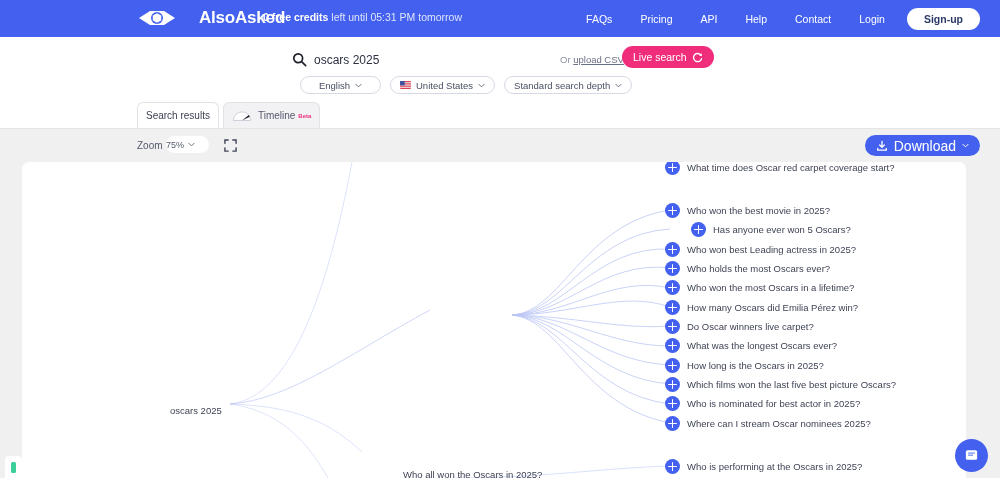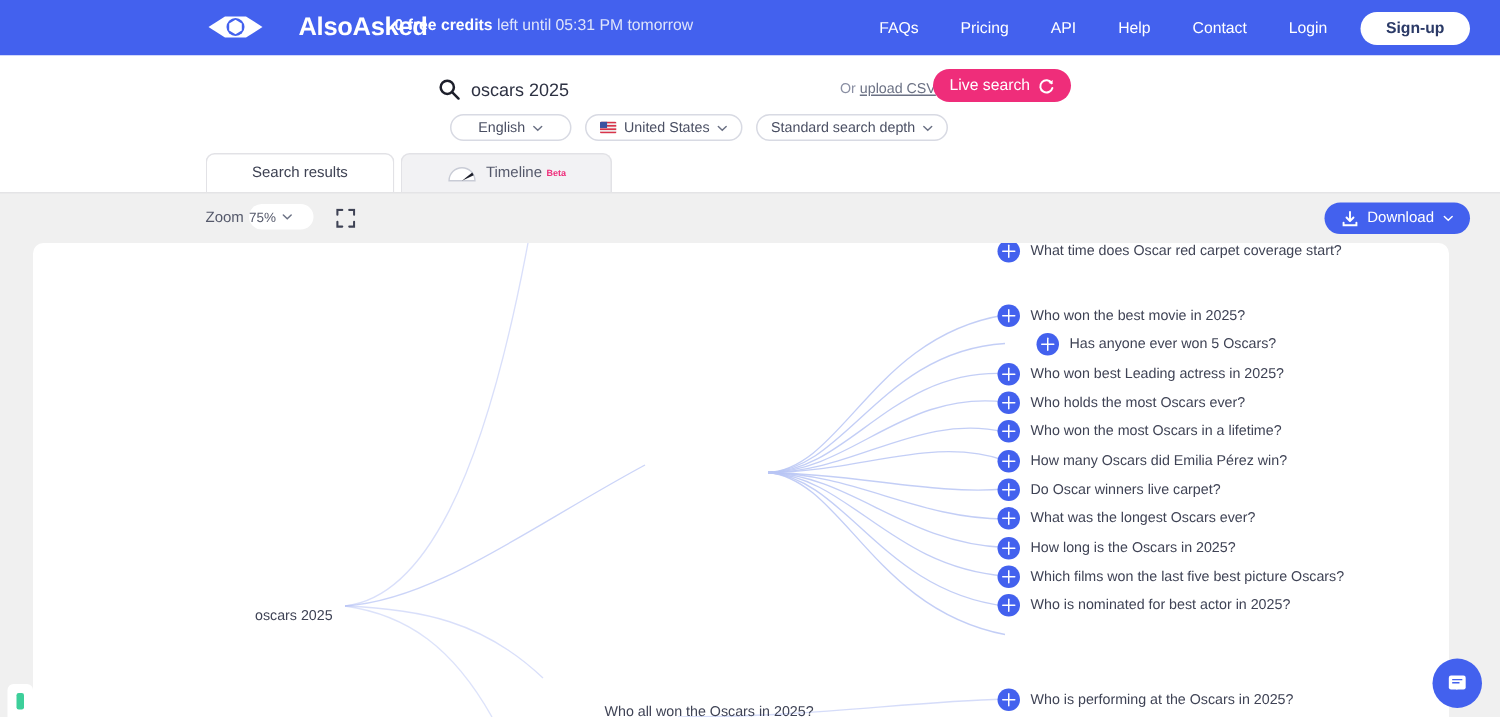"Search results" .tab { padding: 0 30px -> 0 8px }
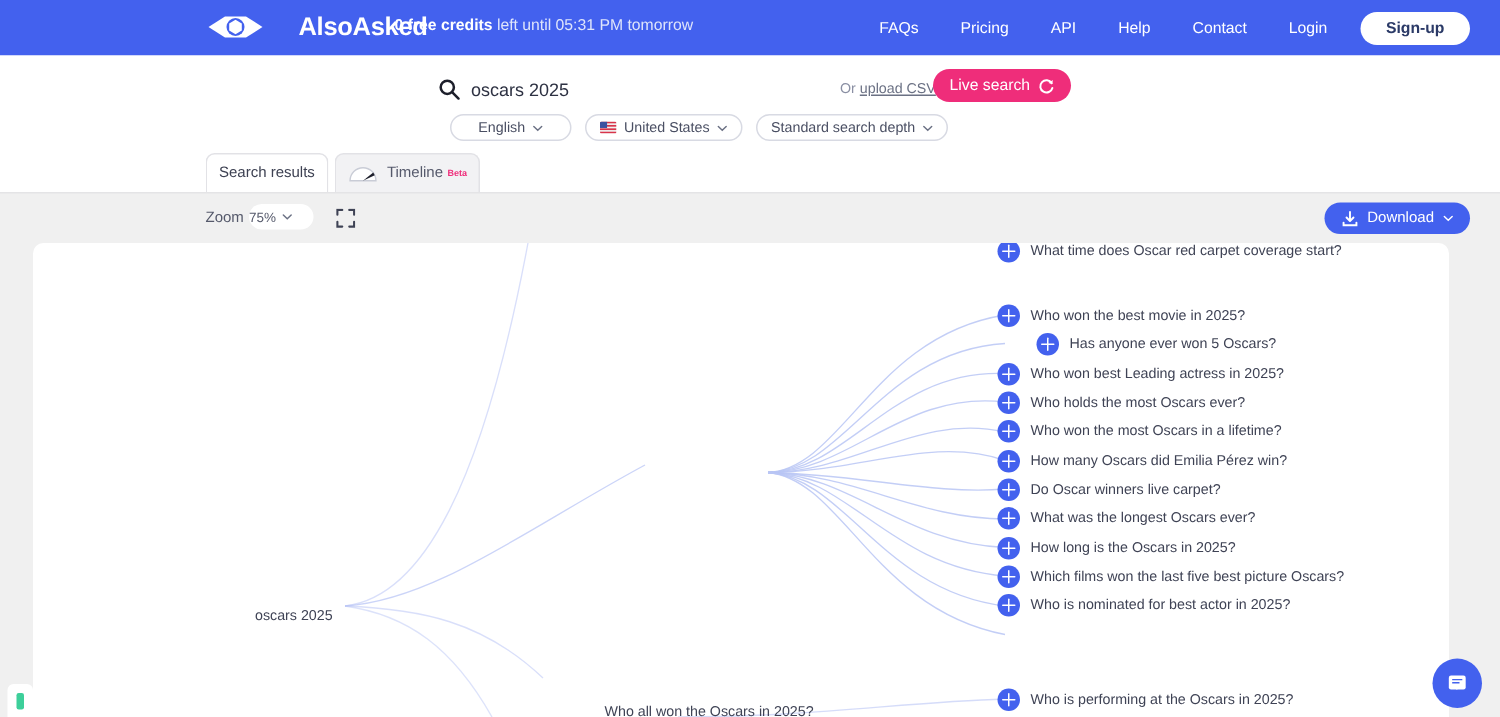"Download" .download-btn { font-size: 10px -> 14px }
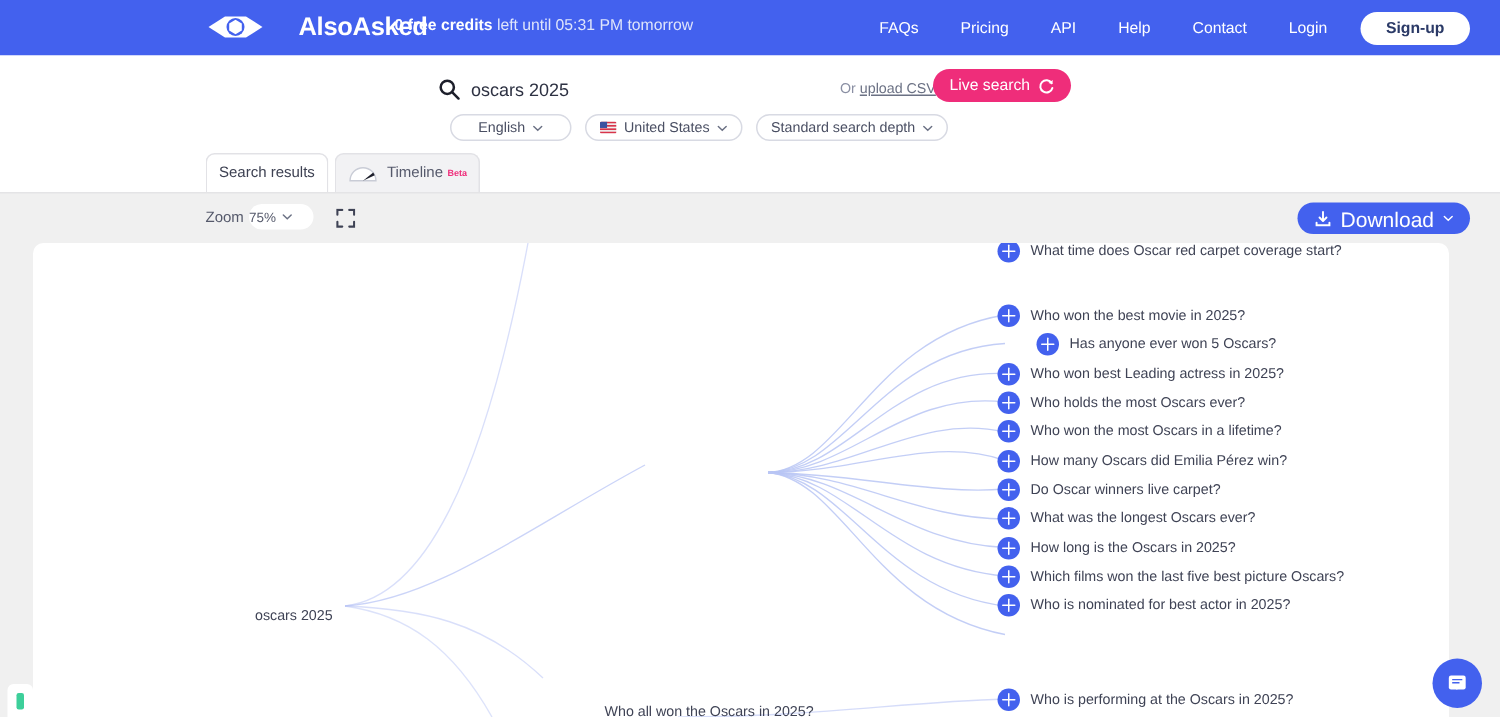"Where can I stream Oscar" div.node { html: none -> <div> <span></span> <span>Where can I stream Oscar nominees 2025?</span> </div> }
